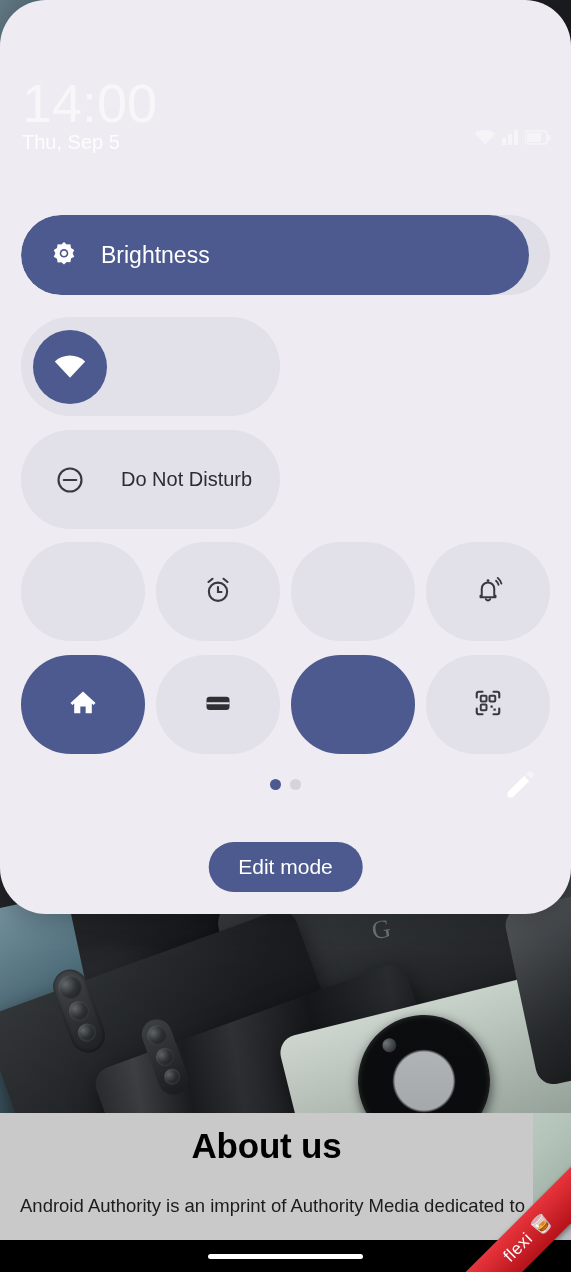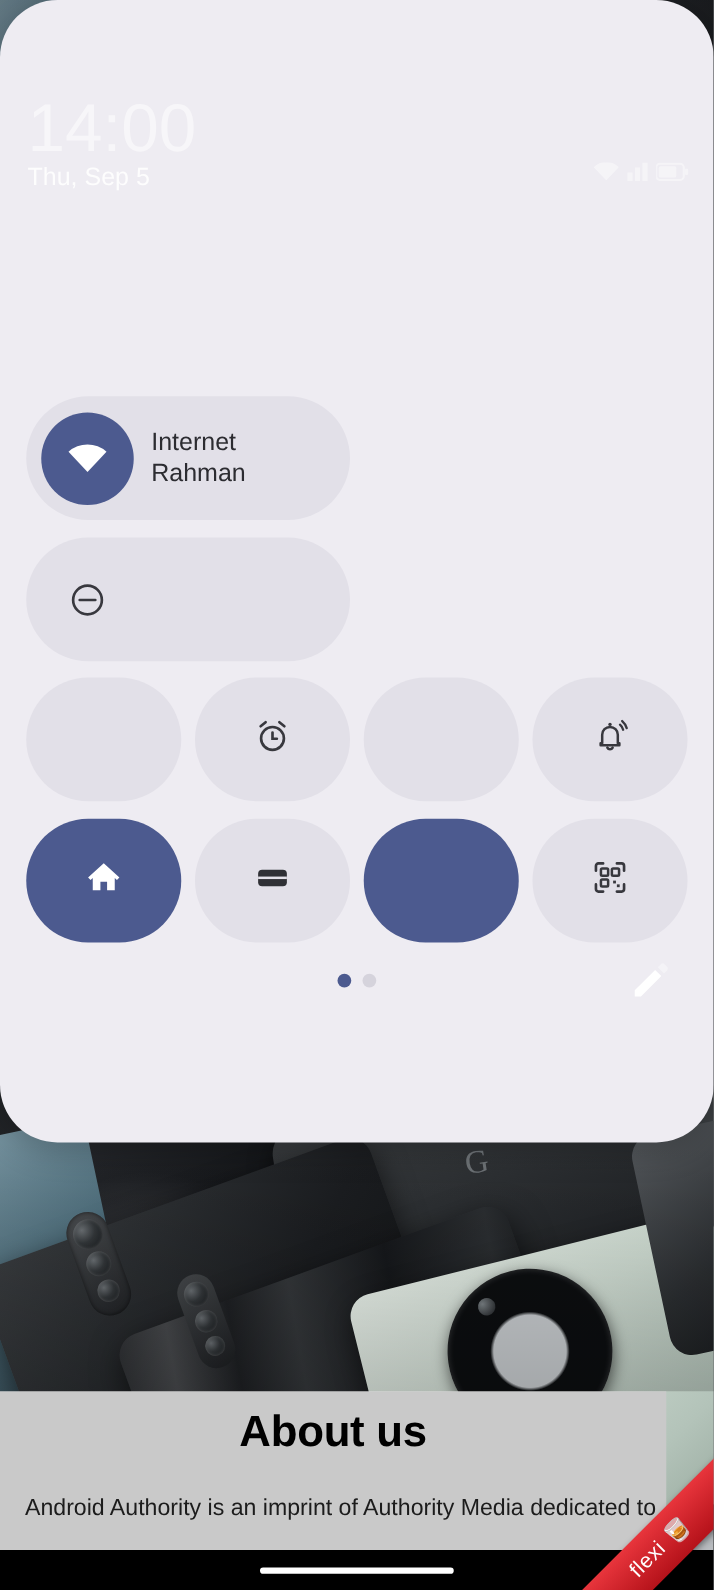"Brightness" div { html: none -> <div> <div> <span> <svg> <path></path> <circle></circle> <circle></circle> </svg> </span> <span>Brightness</span> </div> </div> }
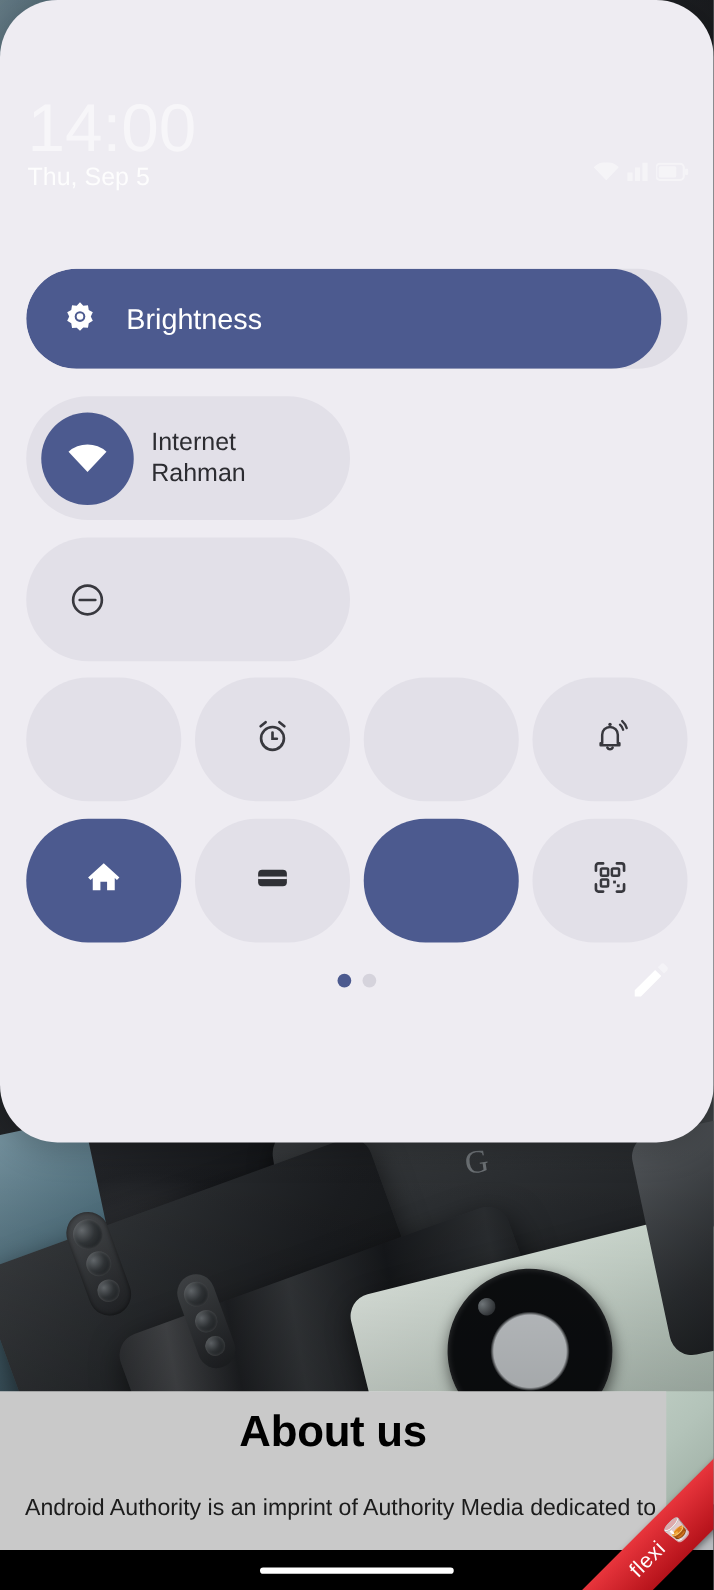"Internet" span.tile-labels { html: <span> <span>Internet</span> <span>Rahman</span> </span> -> none }
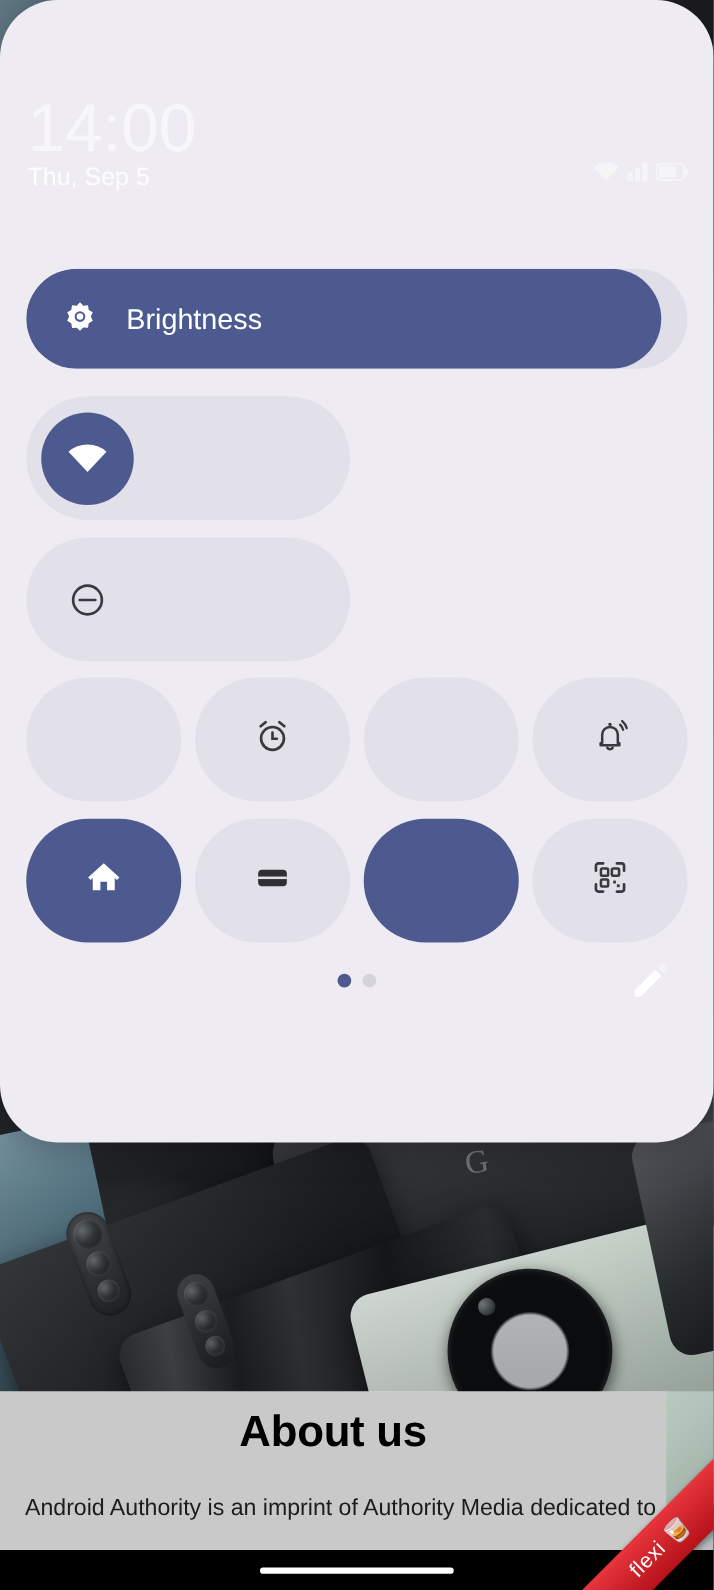"Do Not Disturb" span.tile-labels { html: none -> <span> <span>Do Not Disturb</span> </span> }
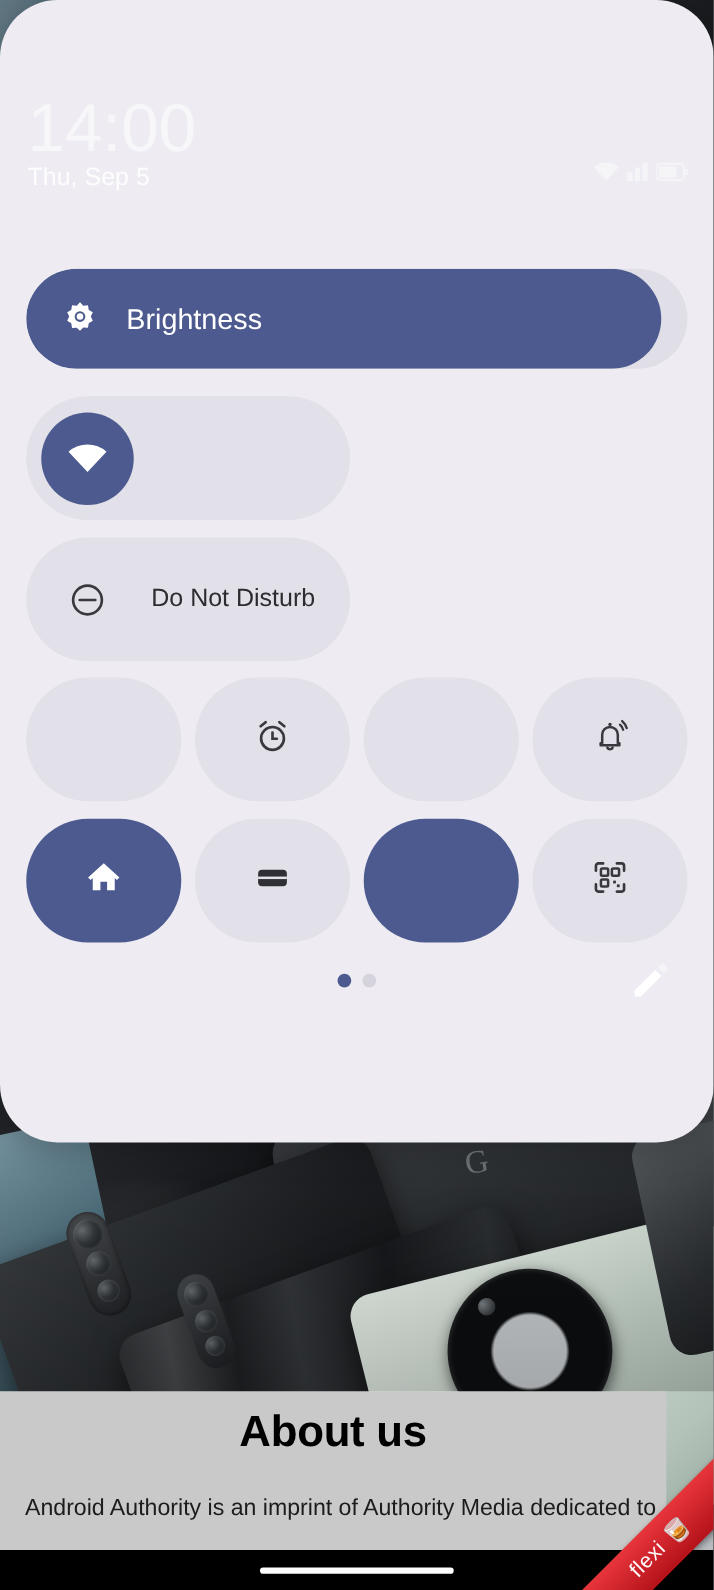"Edit mode" button { html: none -> <button>Edit mode</button> }
